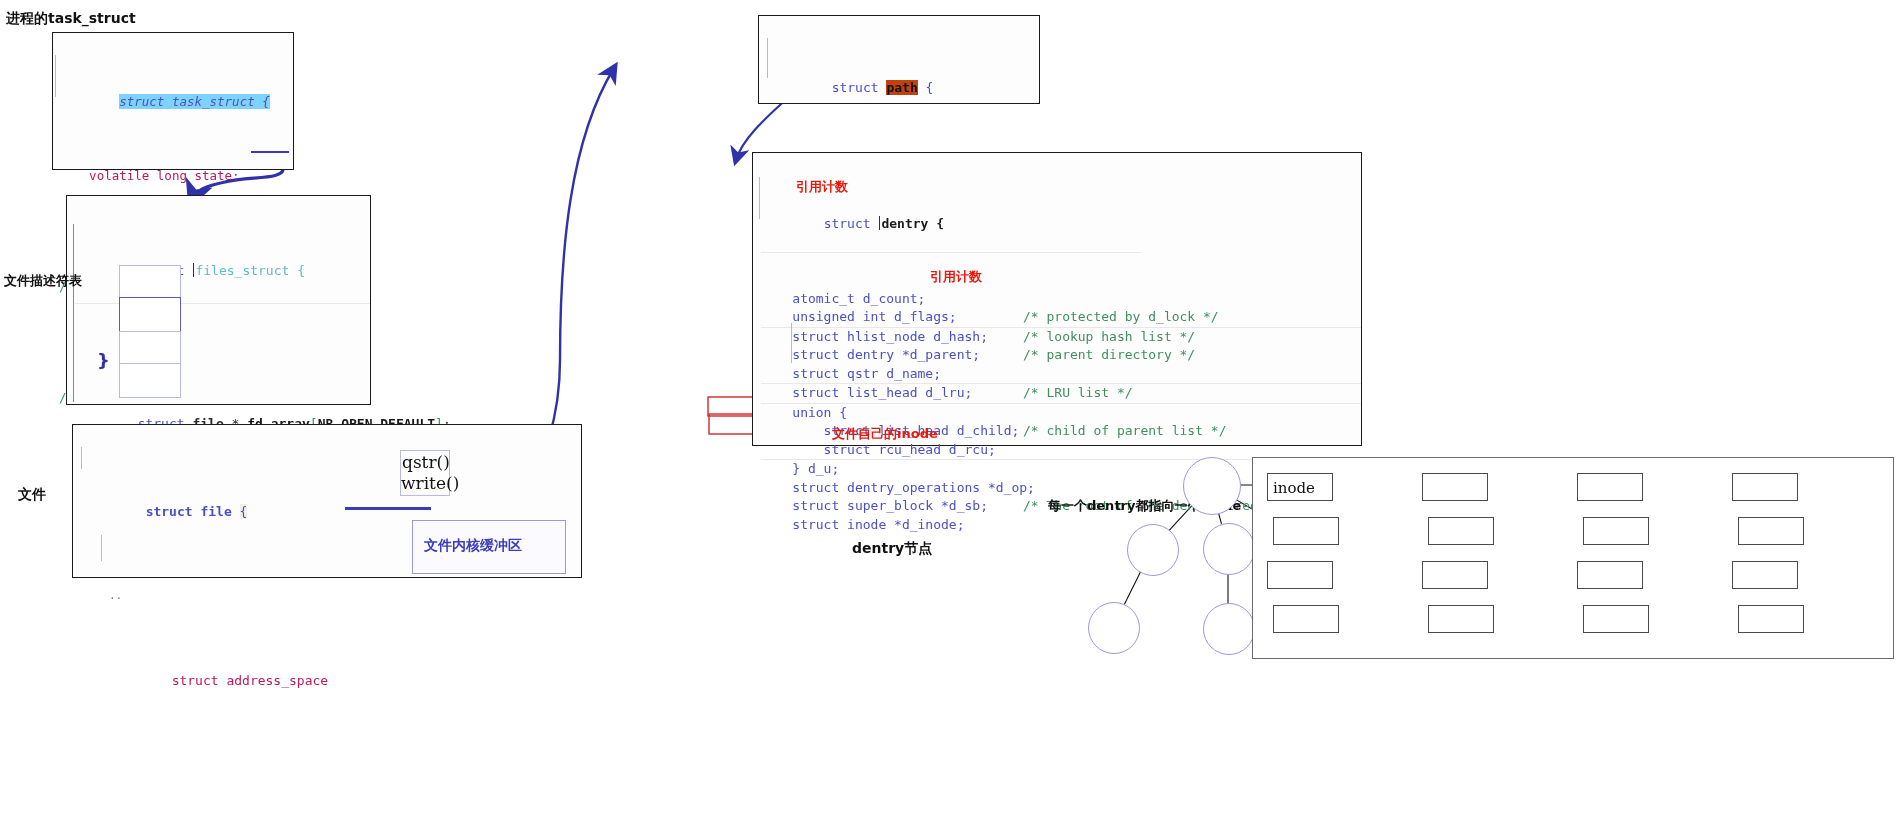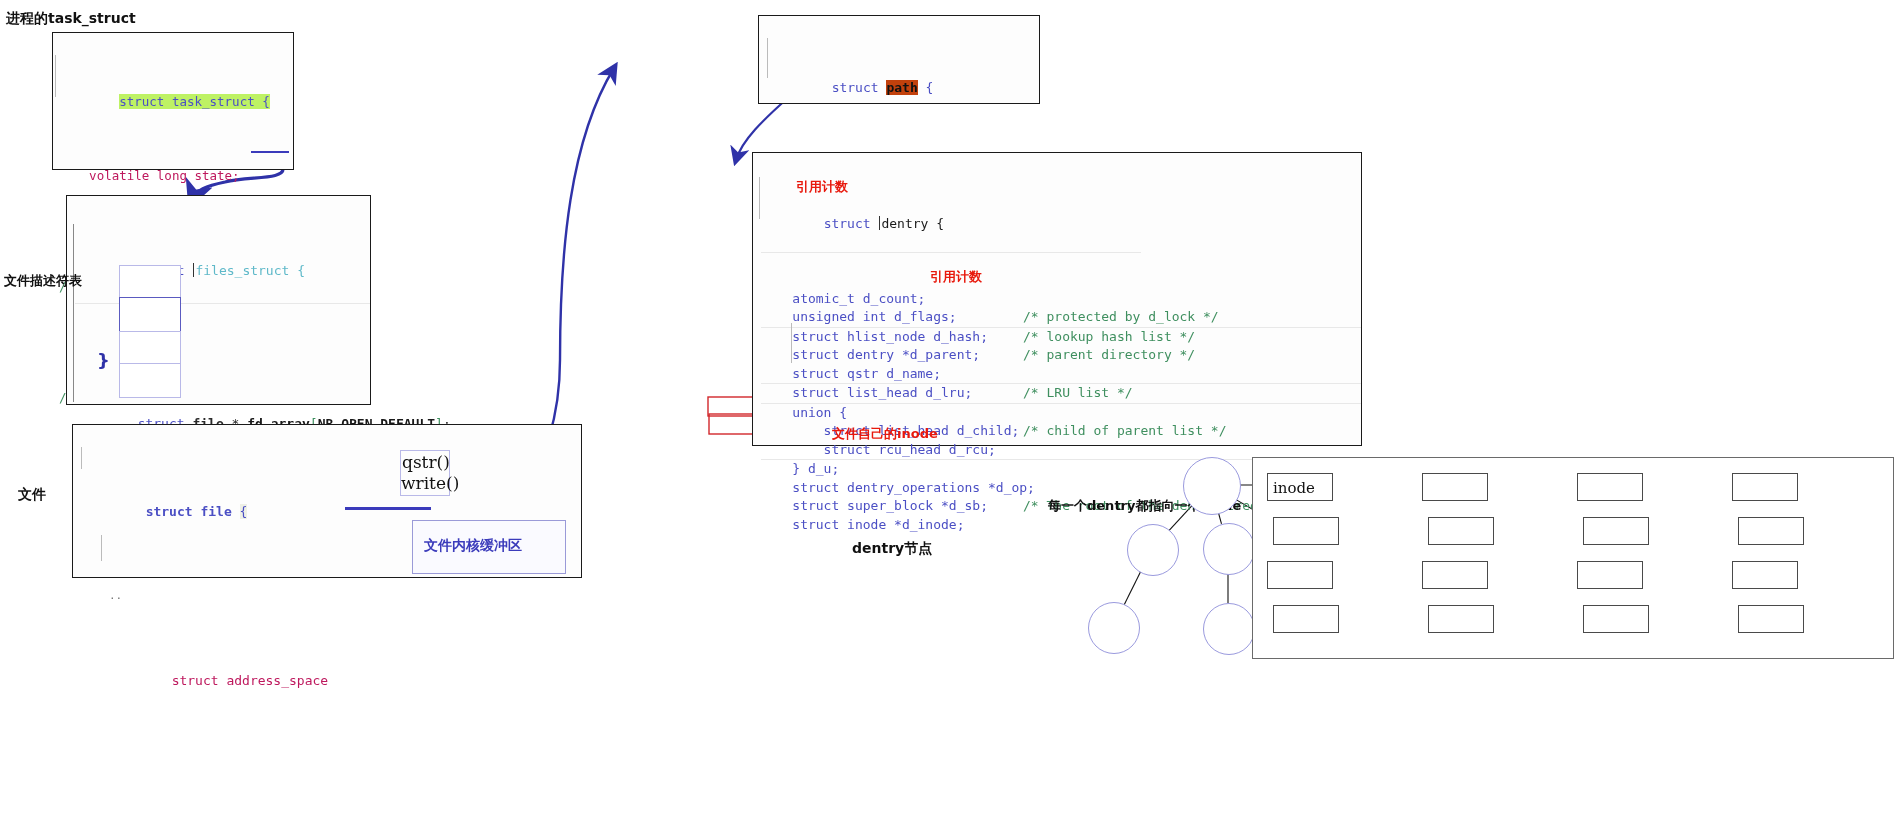"struct task_struct {" .hl-grey { background: #bef264 -> #7dd3fc; font-style: none -> italic }
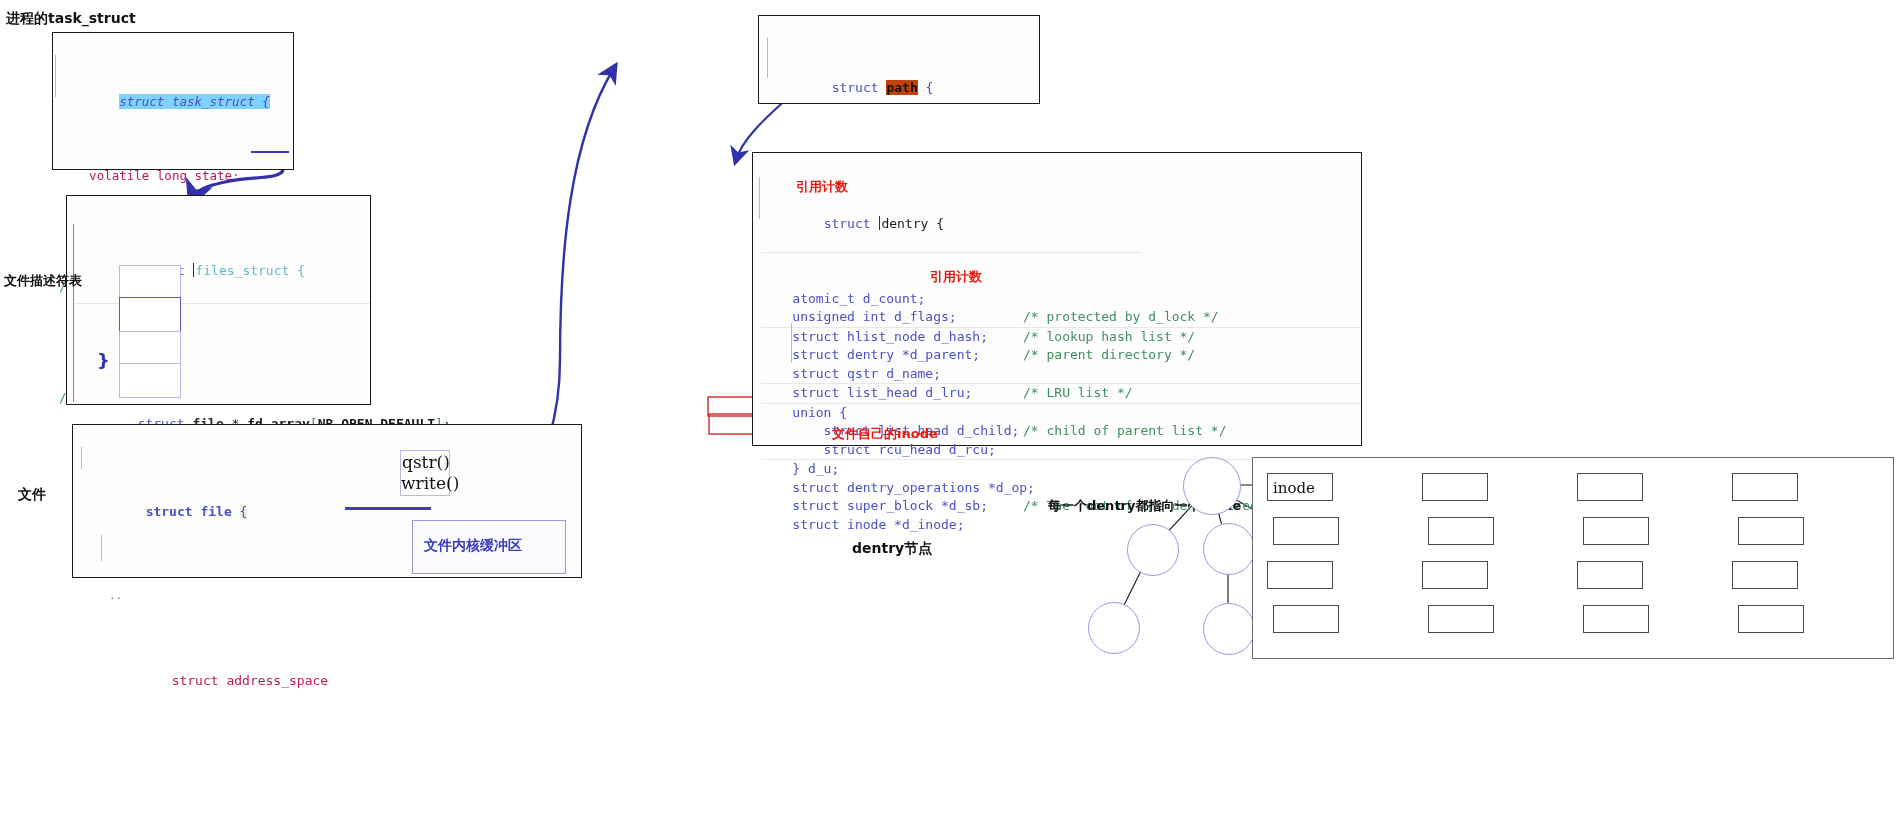"dentry {" span.id { font-weight: normal -> bold }
